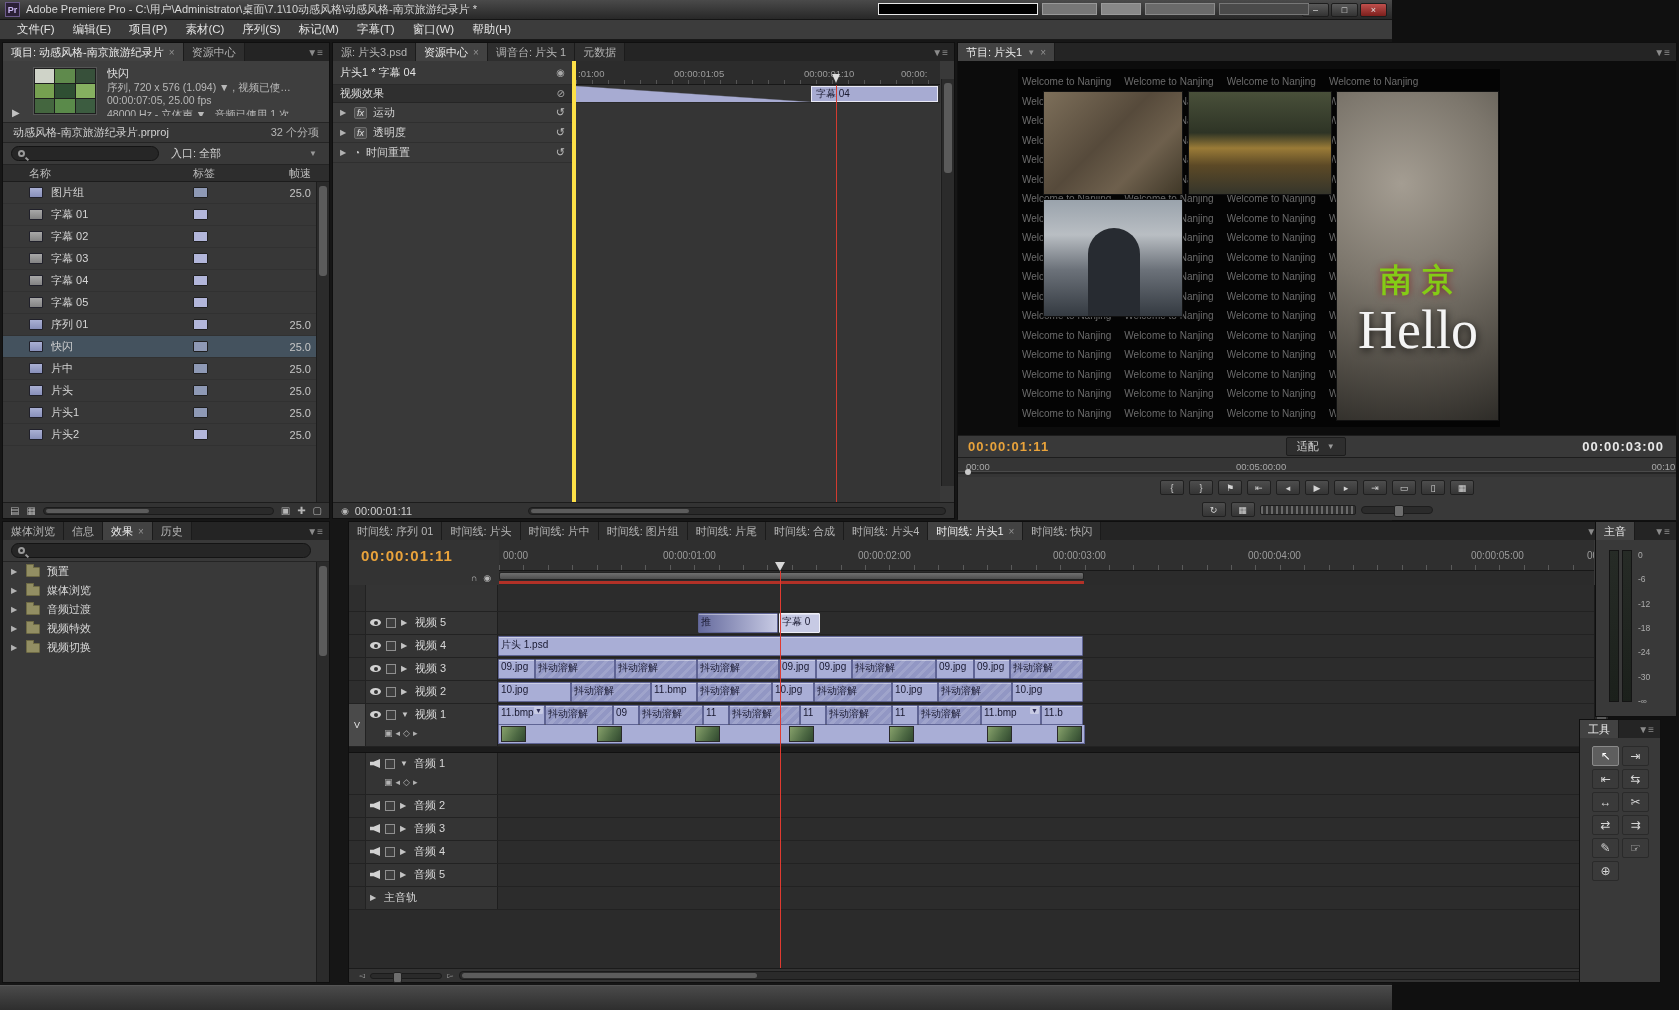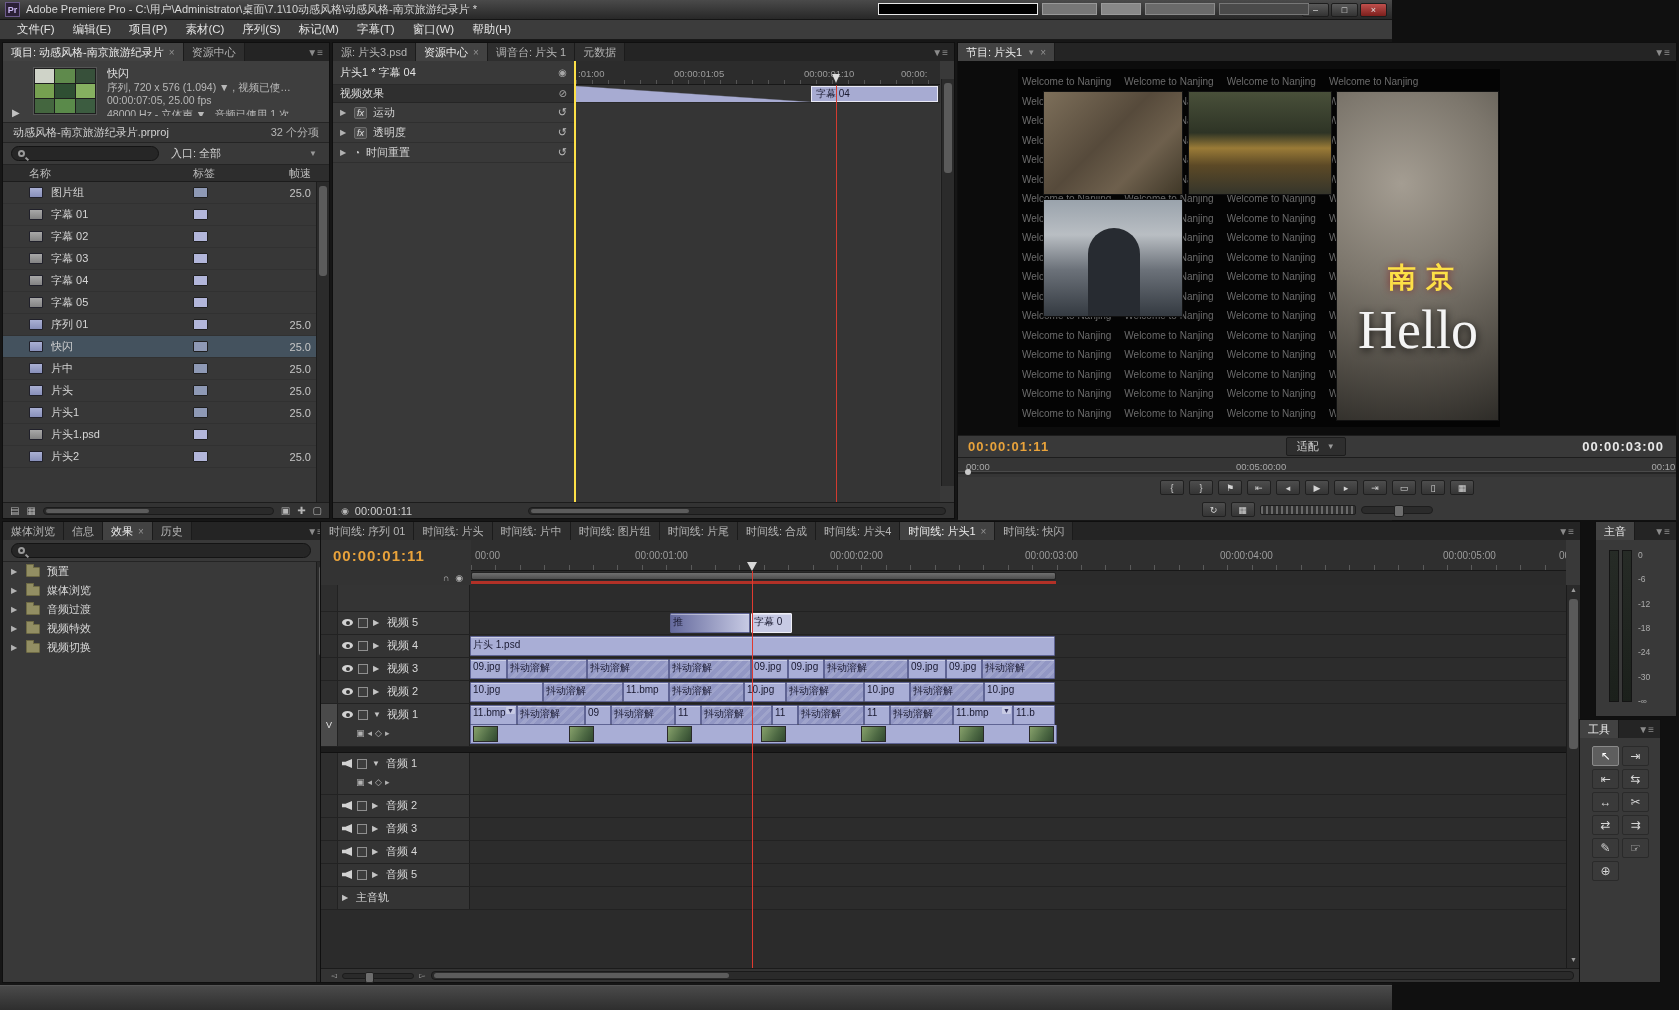"片头1 * 字幕 04" .fx-left { border-right: 2px solid #fde047 -> 4px solid #fde047 }
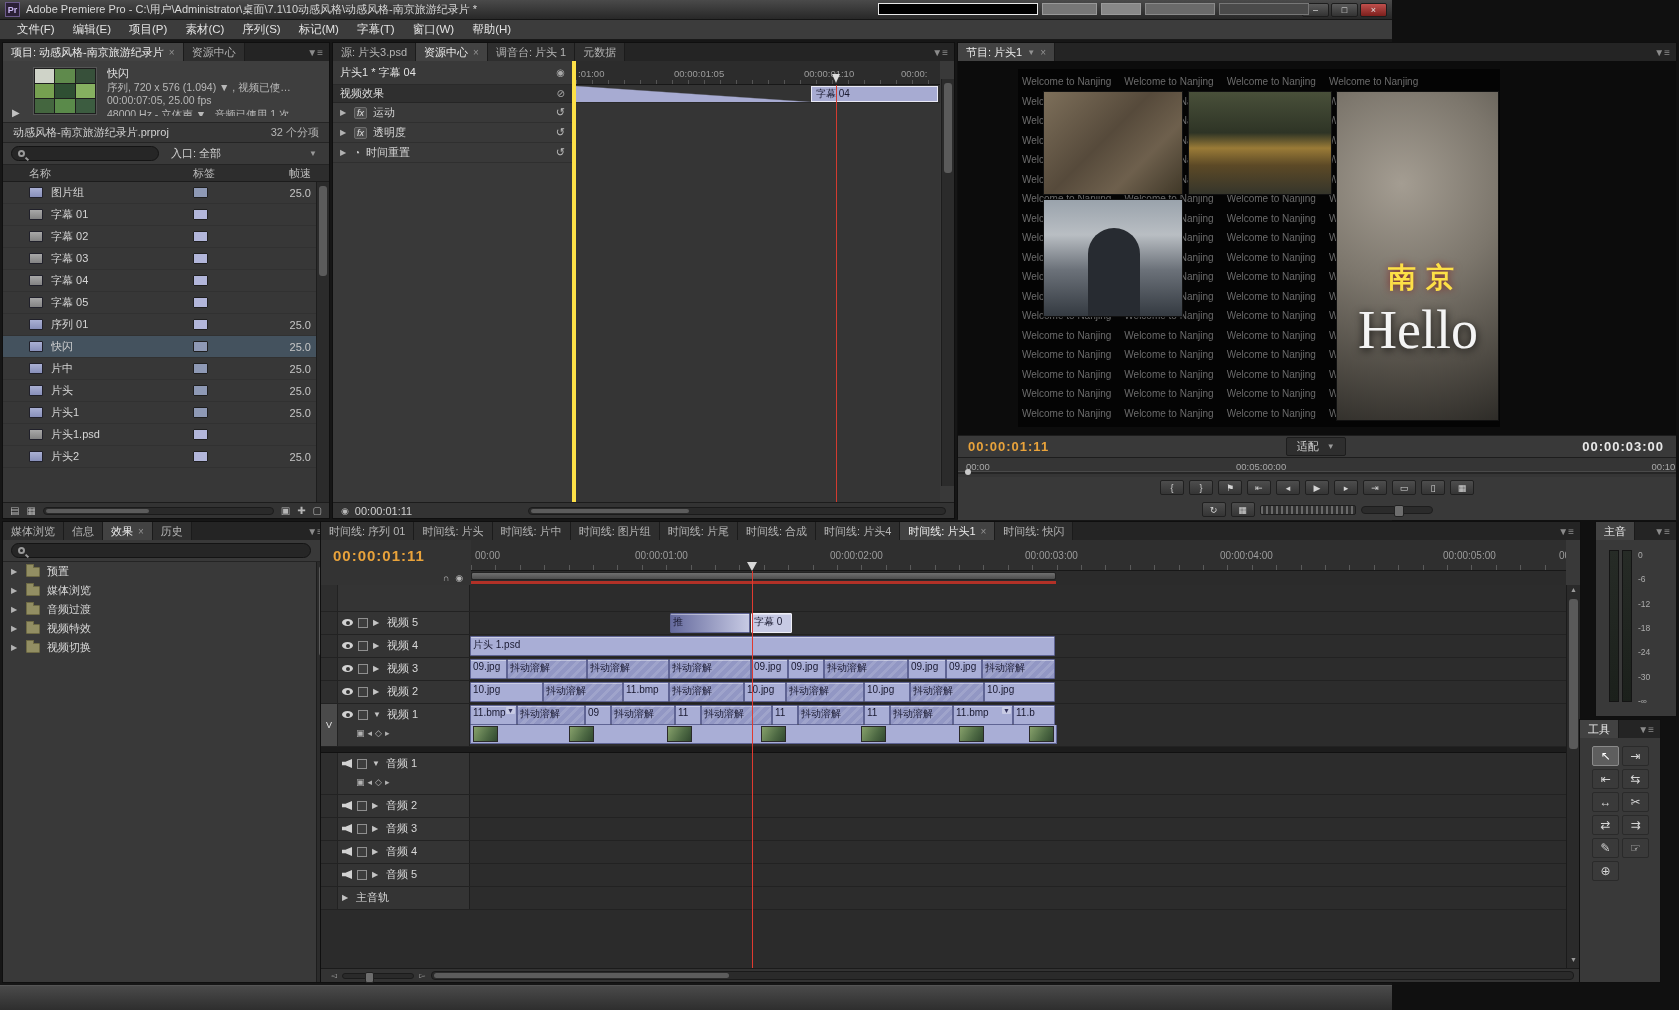"南京" .city { color: #fde047 -> #84cc16; font-size: 28px -> 32px }
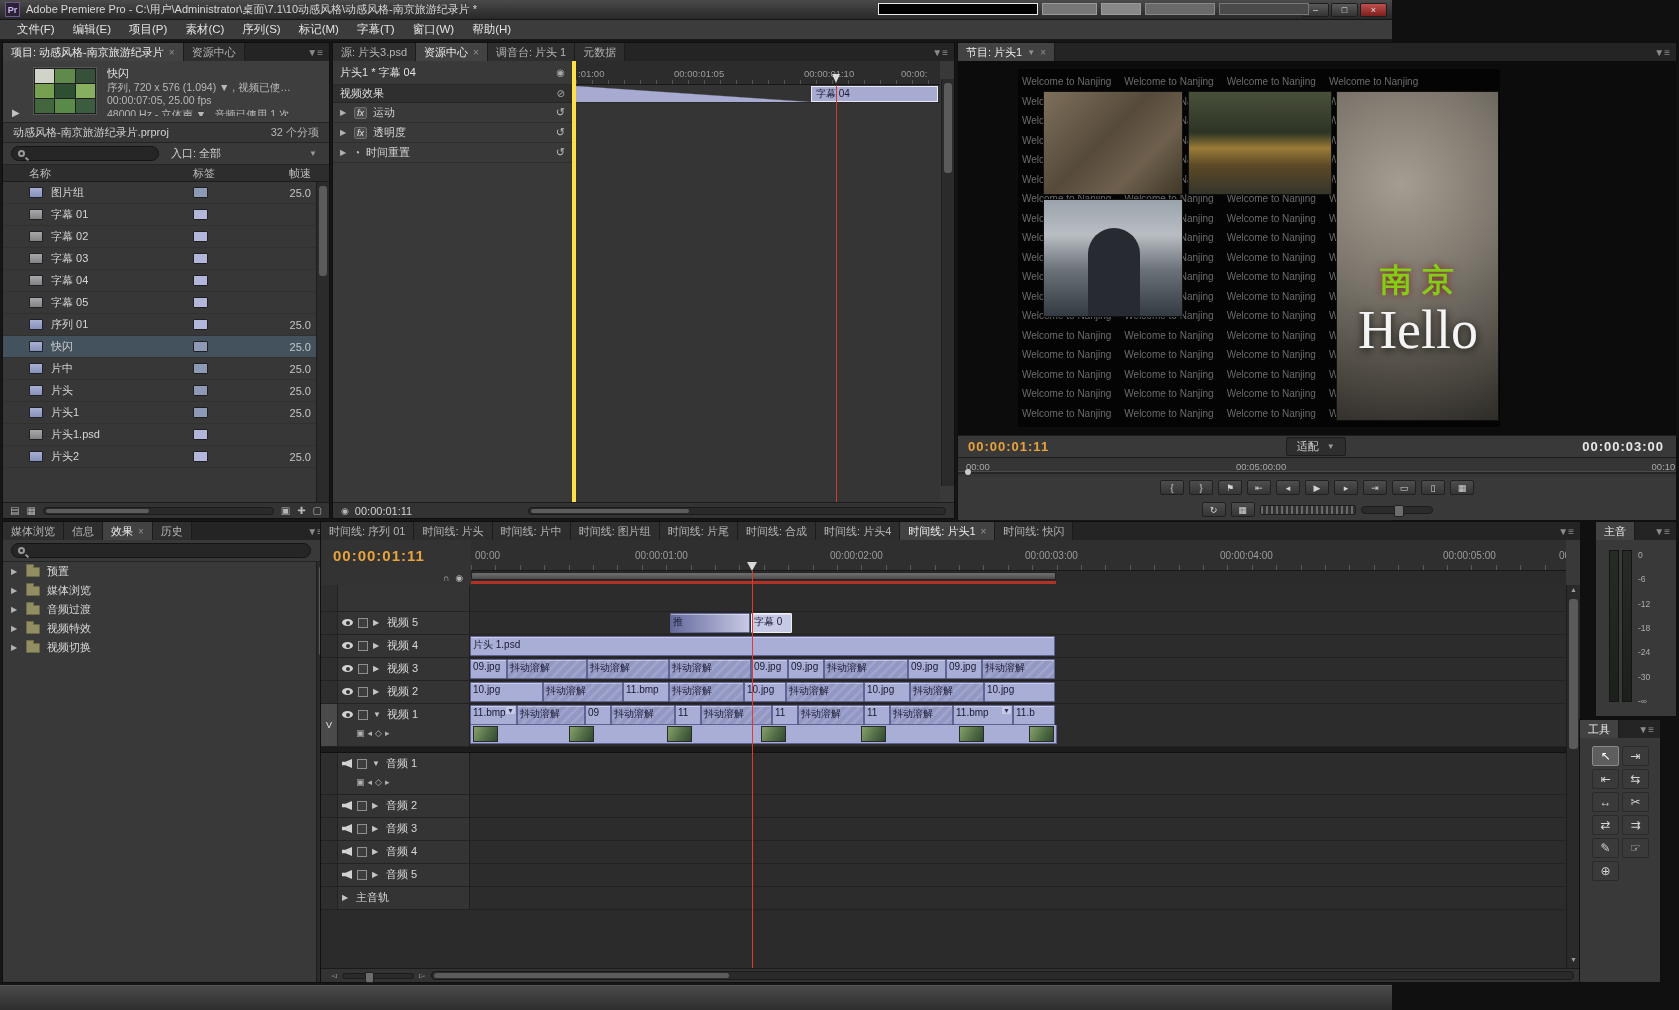"片头1.psd" div.prow { html: <div> <span></span> <span>片头1.psd</span> <span></span> <span></span> </div> -> none }
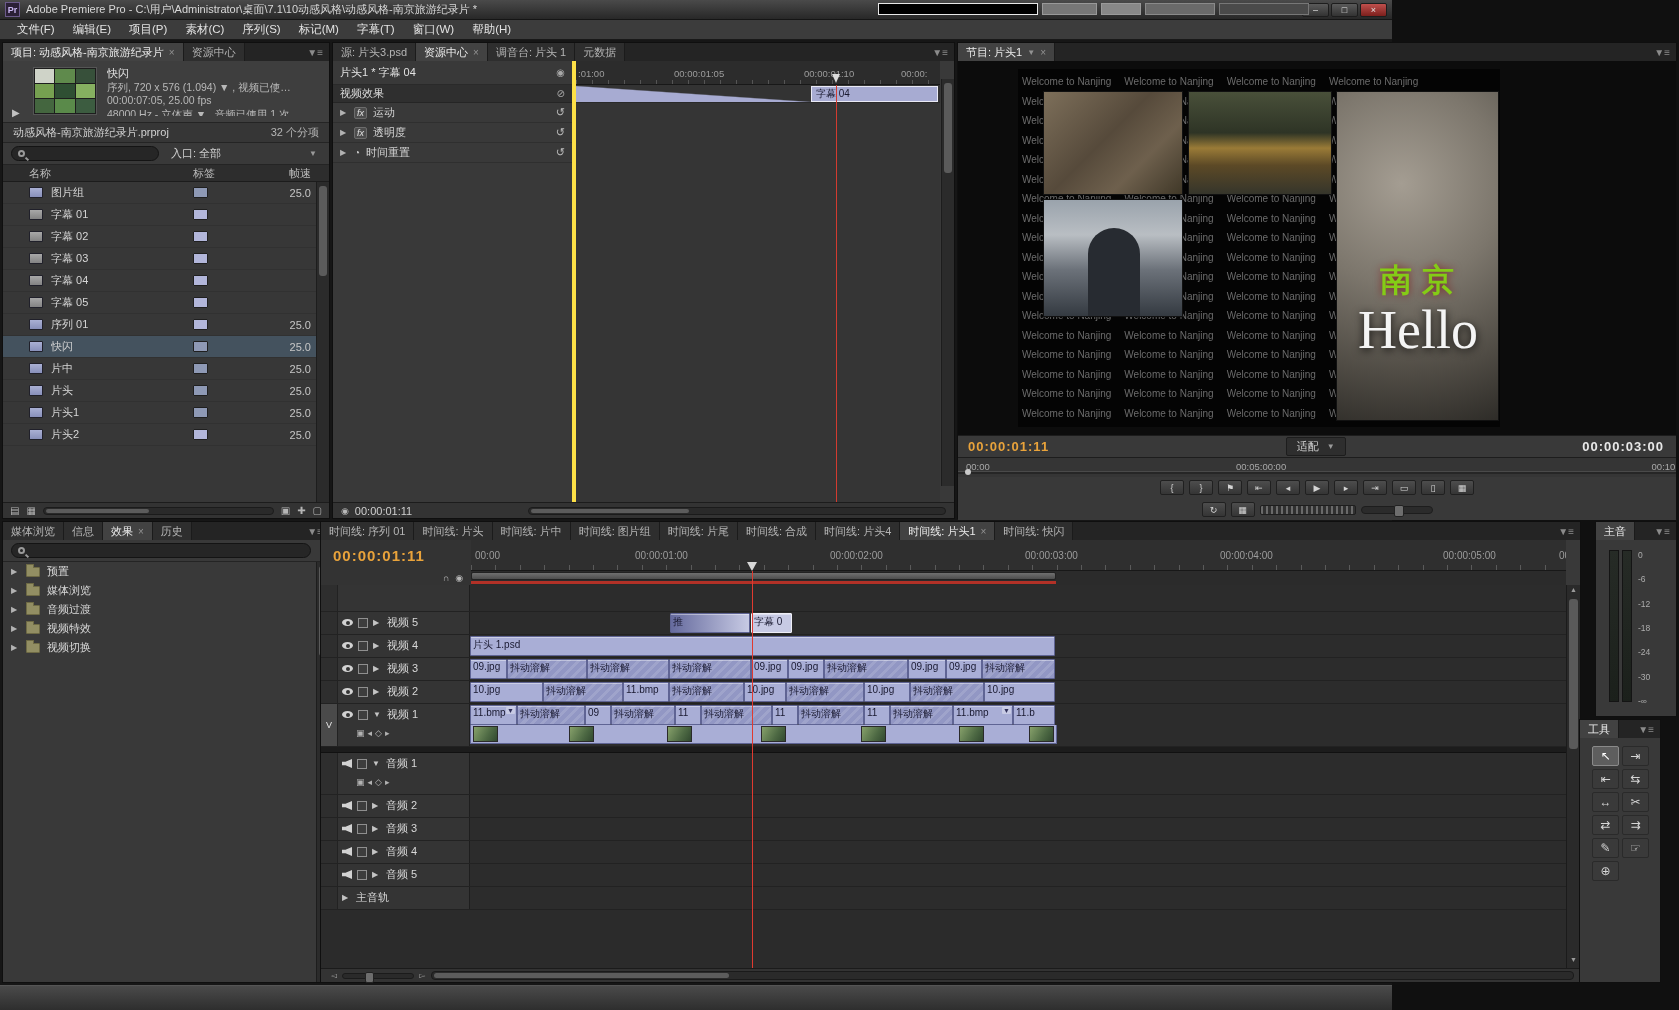"时间线: 序列 01" .timeline-panel { left: 320px -> 348px }
